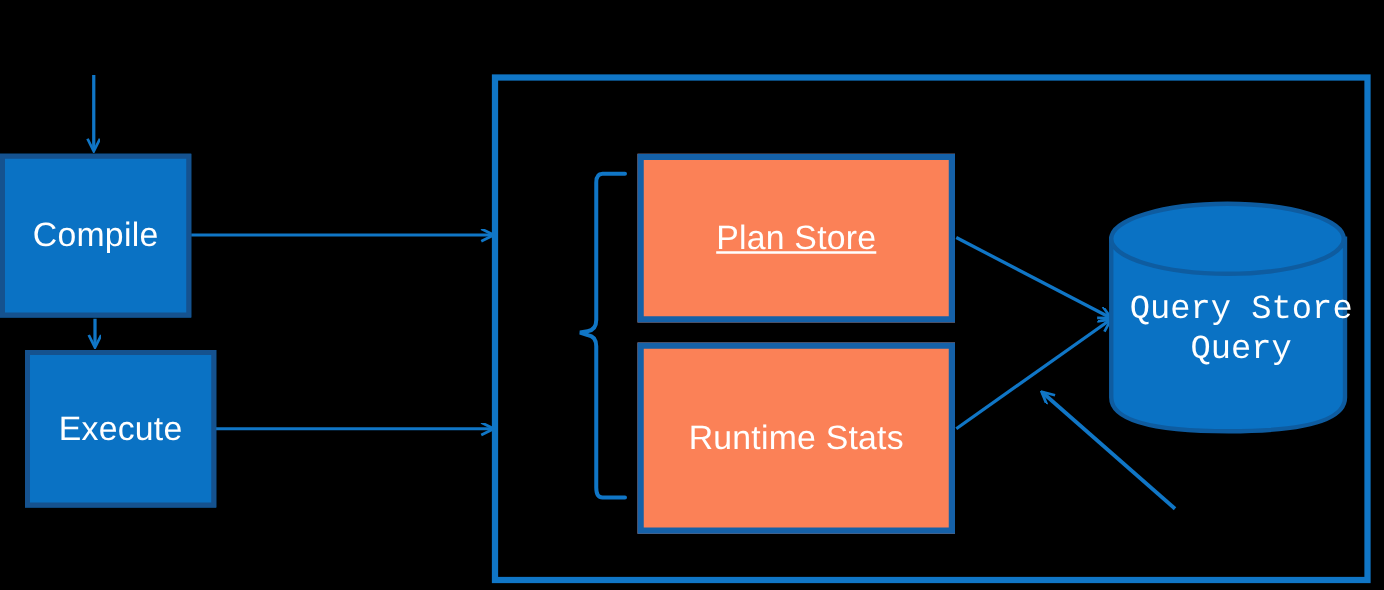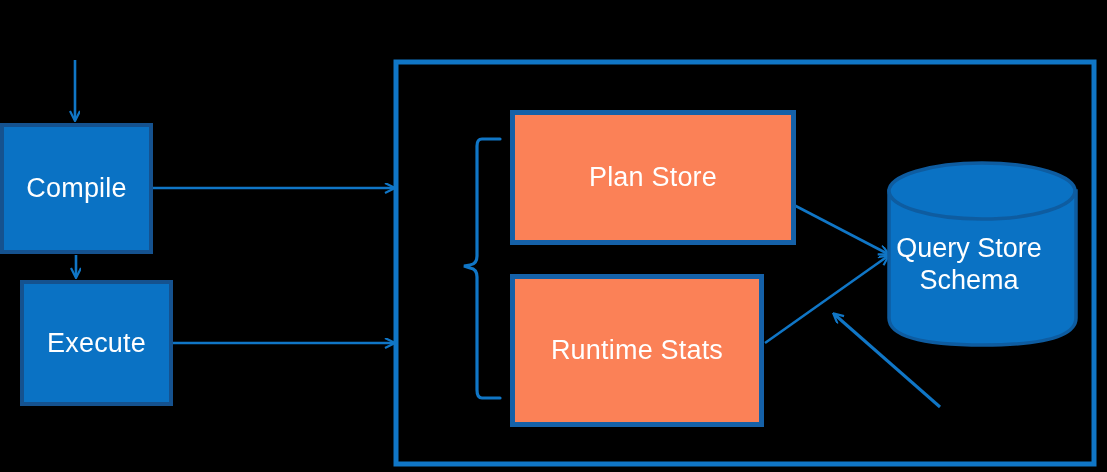"Plan Store" #node-planstore { text-decoration: none -> underline; top: 110px -> 123px; width: 286px -> 254px }
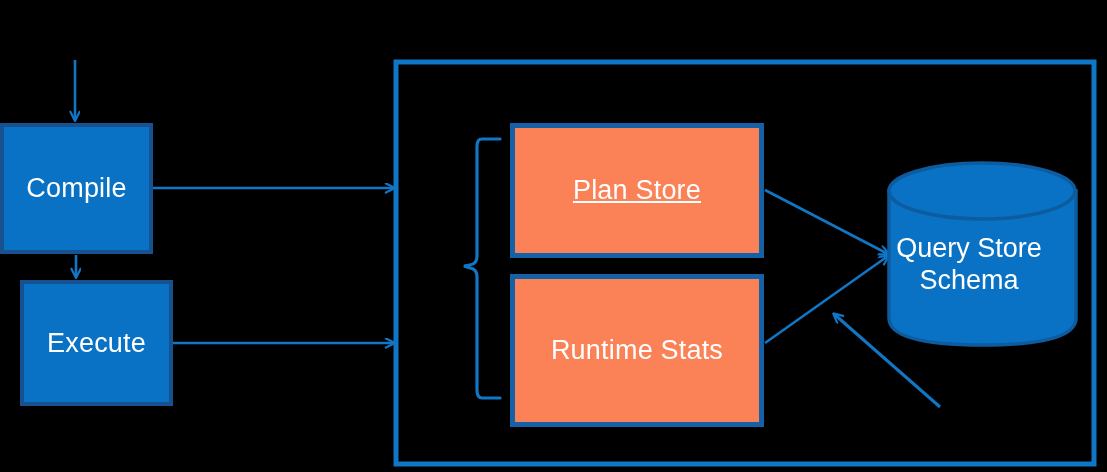"Query Store" .cyl-label { font-family: none -> Liberation Mono, monospace; left: 864px -> 888px }
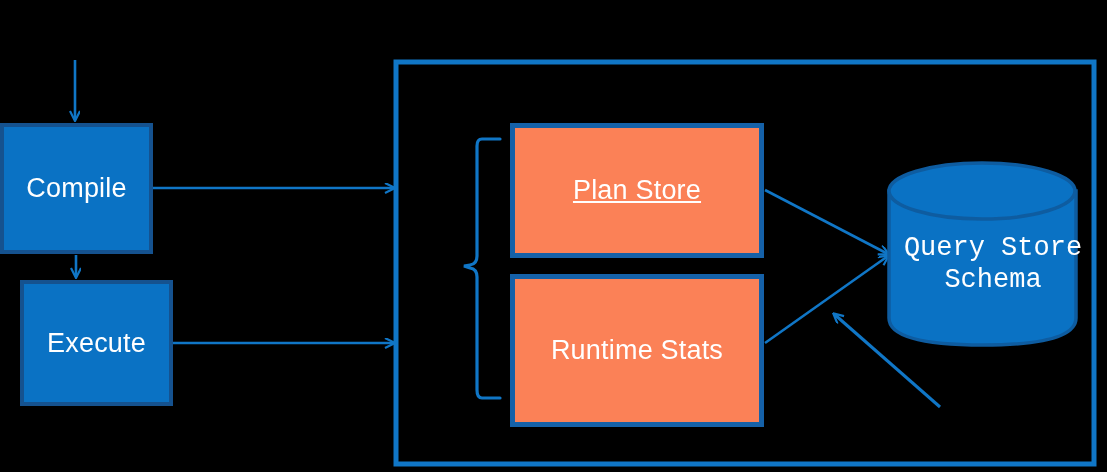"Schema" div { text: Schema -> Query }
